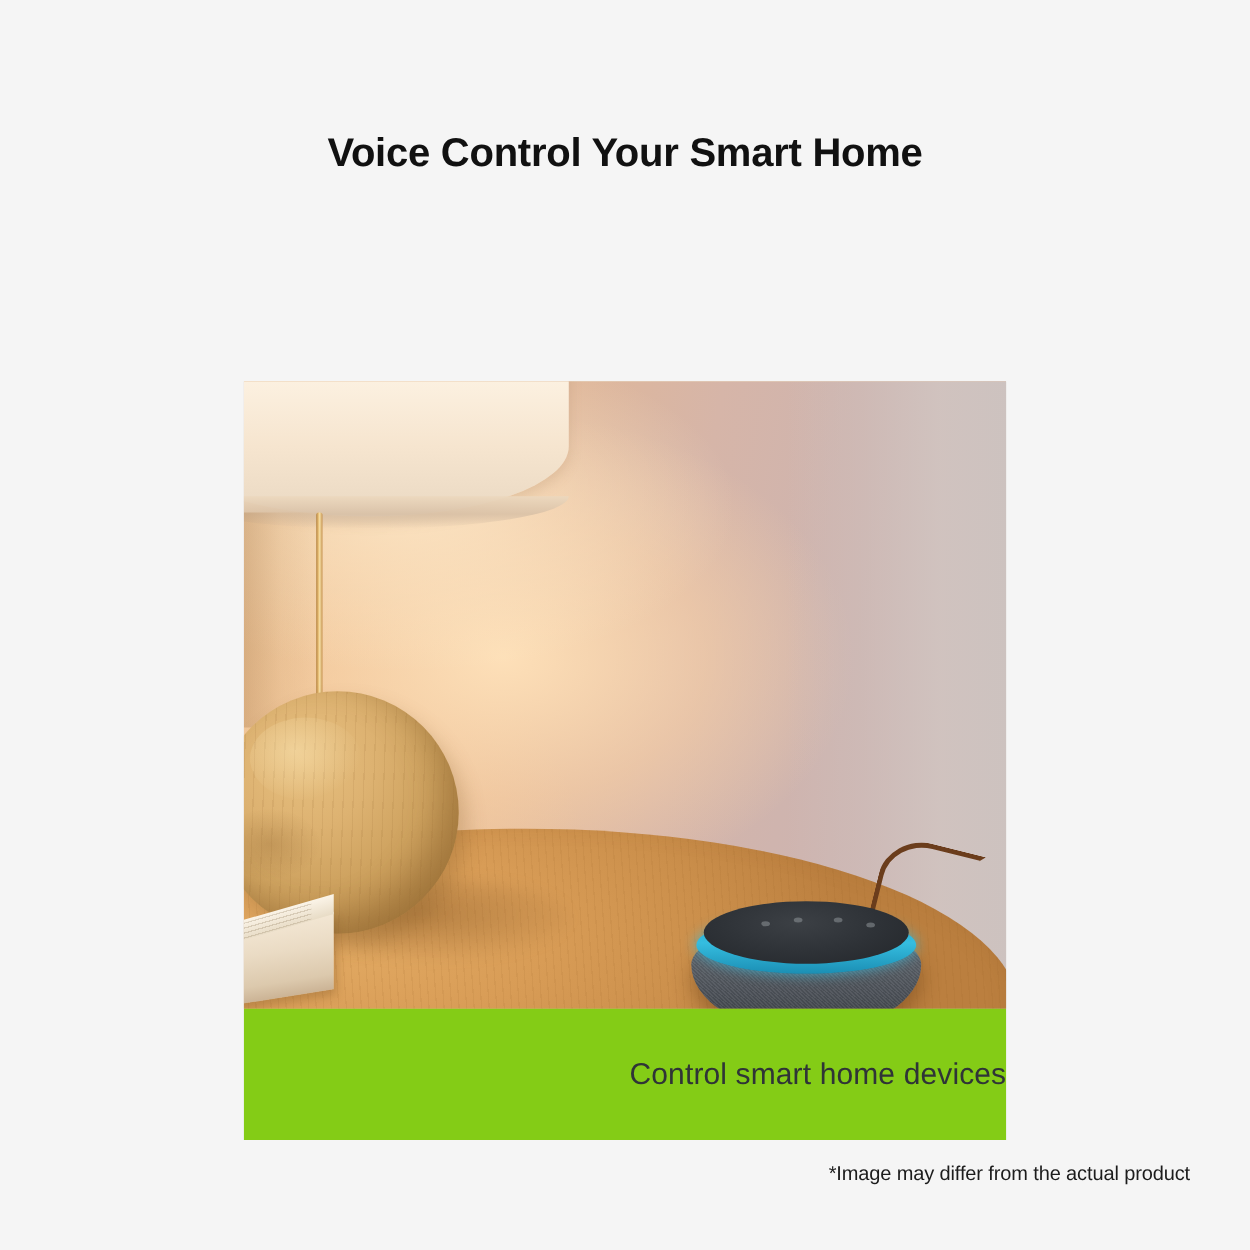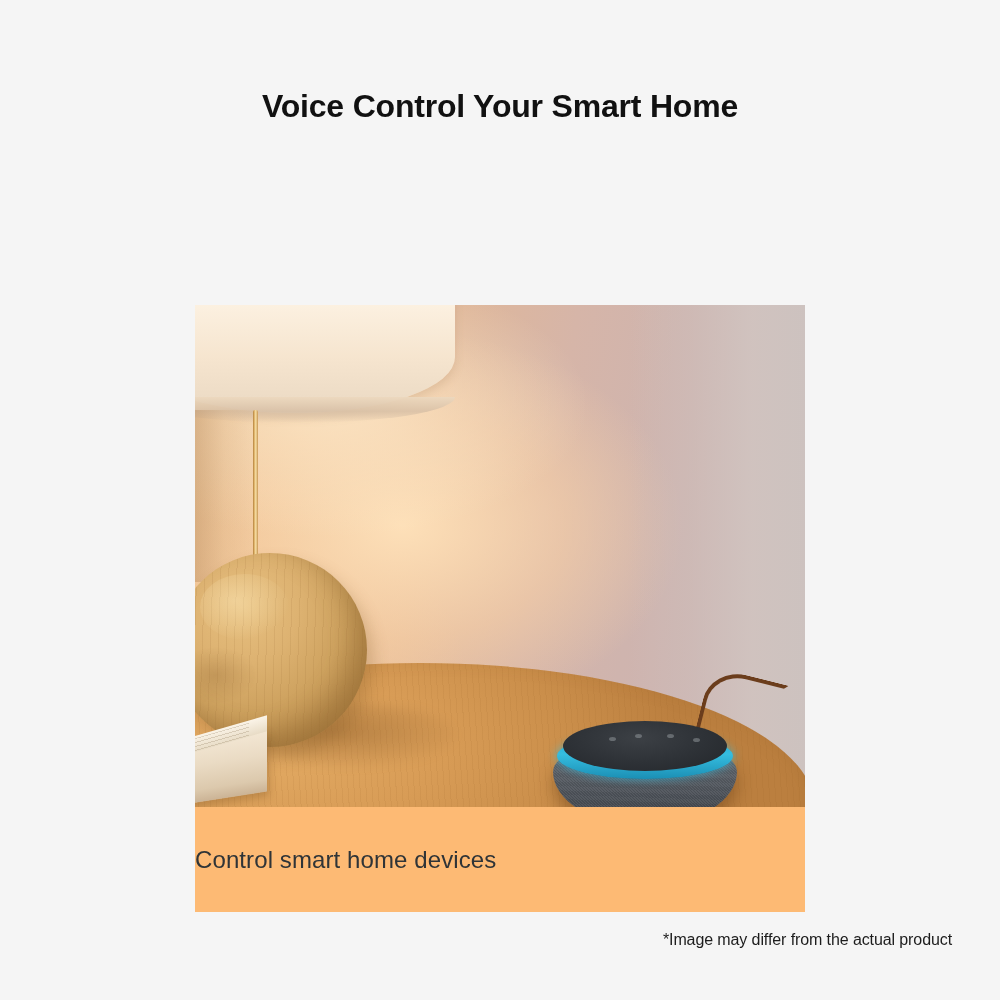"Voice Control Your Smart Home" .heading-block { top: 88px -> 104px }
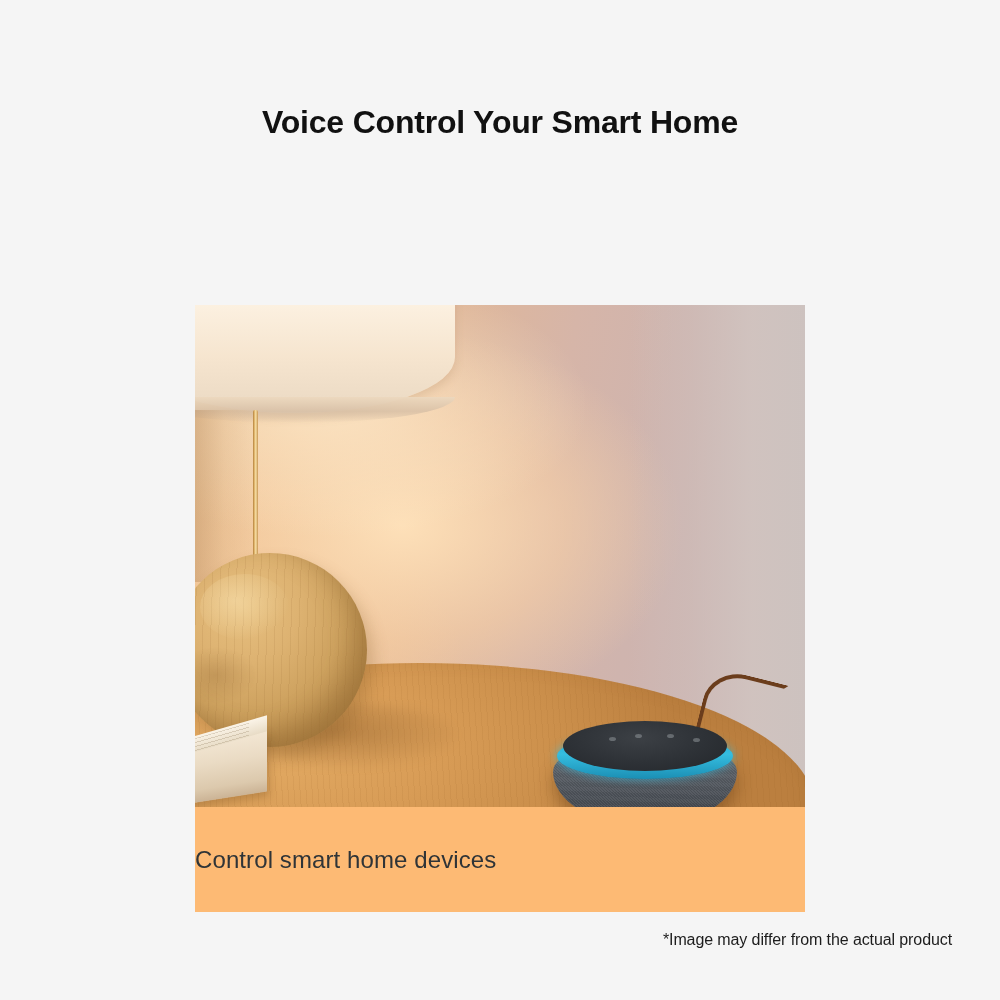"Control smart home devices" .caption-band { background: #fdba74 -> #84cc16; justify-content: flex-start -> flex-end }
